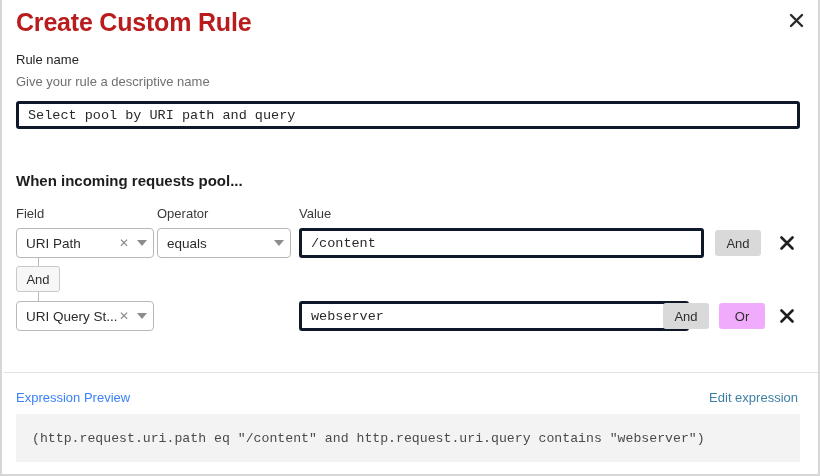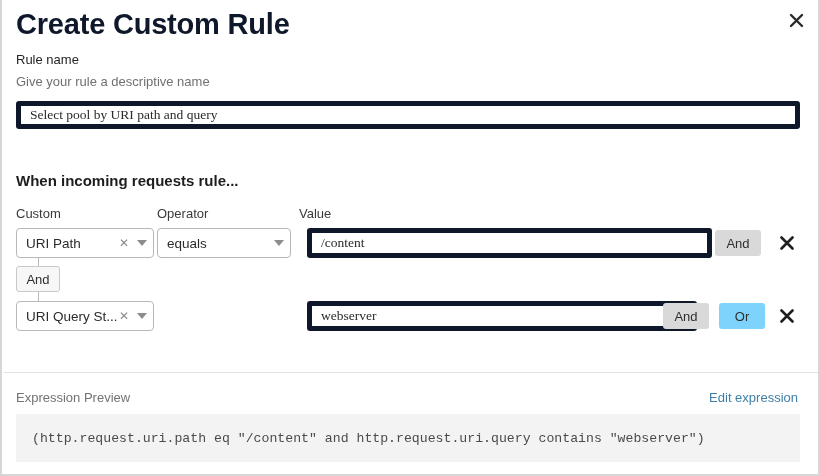"Create Custom Rule" .modal-title { color: #0f172a -> #b91c1c; font-size: 29px -> 25px }
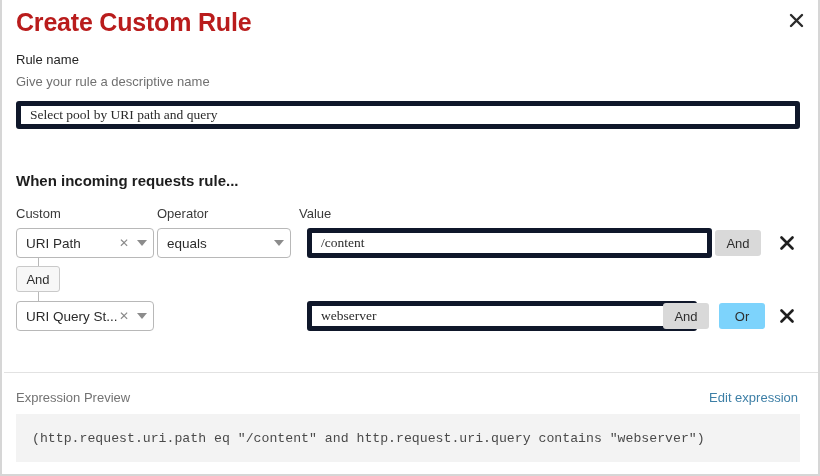"Select pool by URI path" .text-input { border: 5px solid #0f172a -> 3px solid #0f172a; font-family: Liberation Serif, serif -> Liberation Mono, monospace }
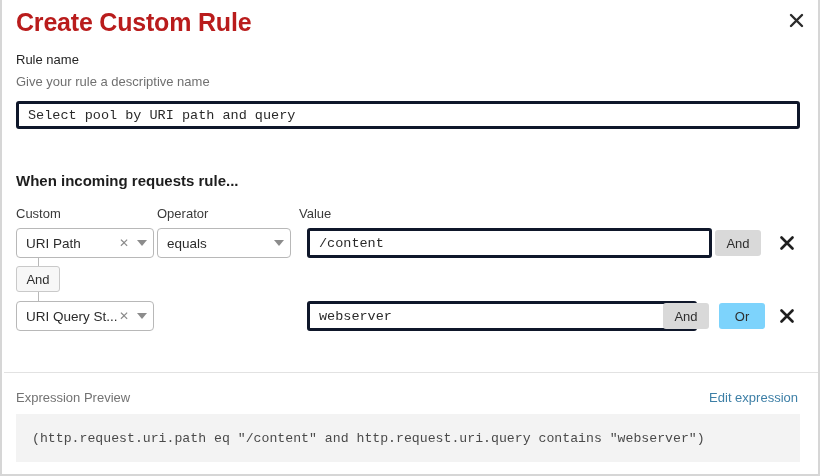"When incoming requests rule..." div.match-heading { text: rule -> pool }
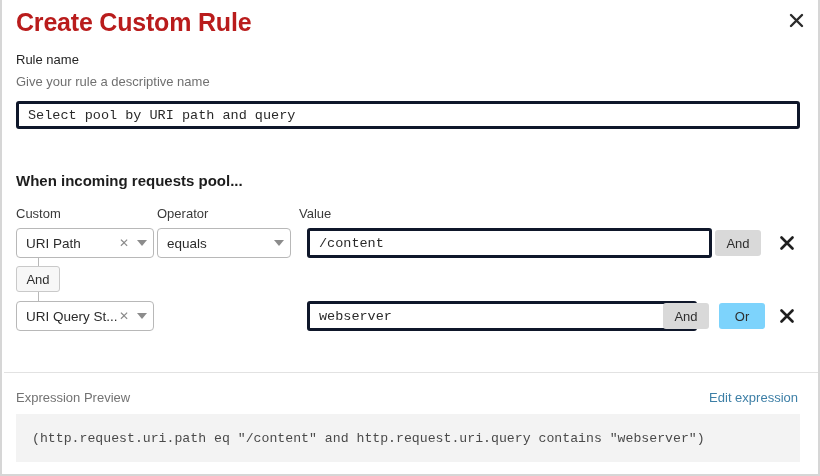"Custom" div.col-header { text: Custom -> Field }
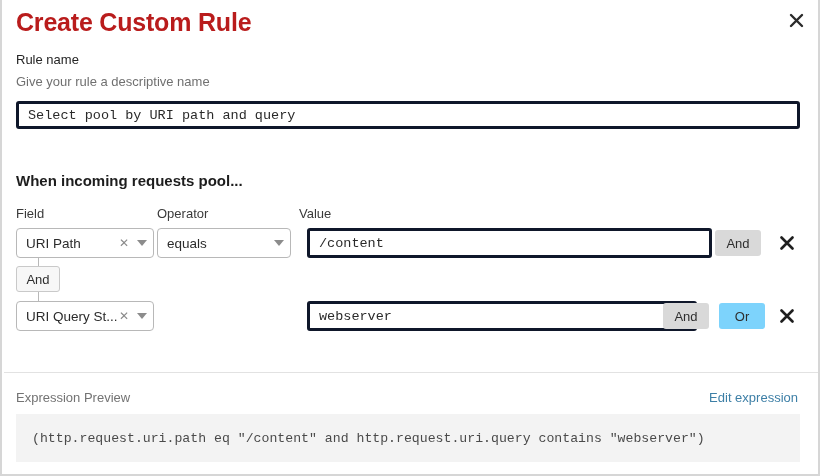"/content" .value-input { margin-left: 8px -> none }
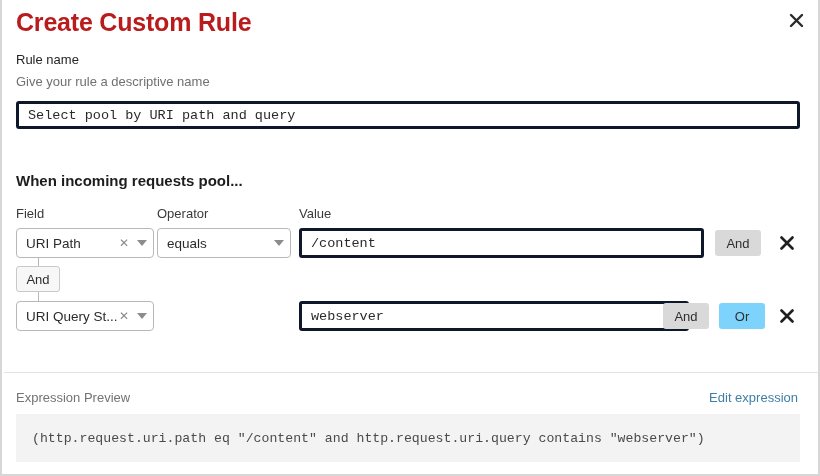"Or" .btn-or-2 { background: #7dd3fc -> #f0abfc }
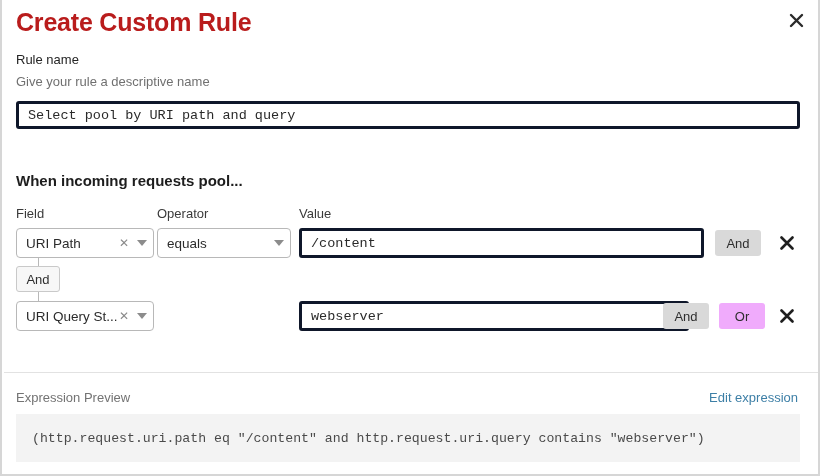"Expression Preview" .expr-label { color: #737373 -> #3b82f6 }
